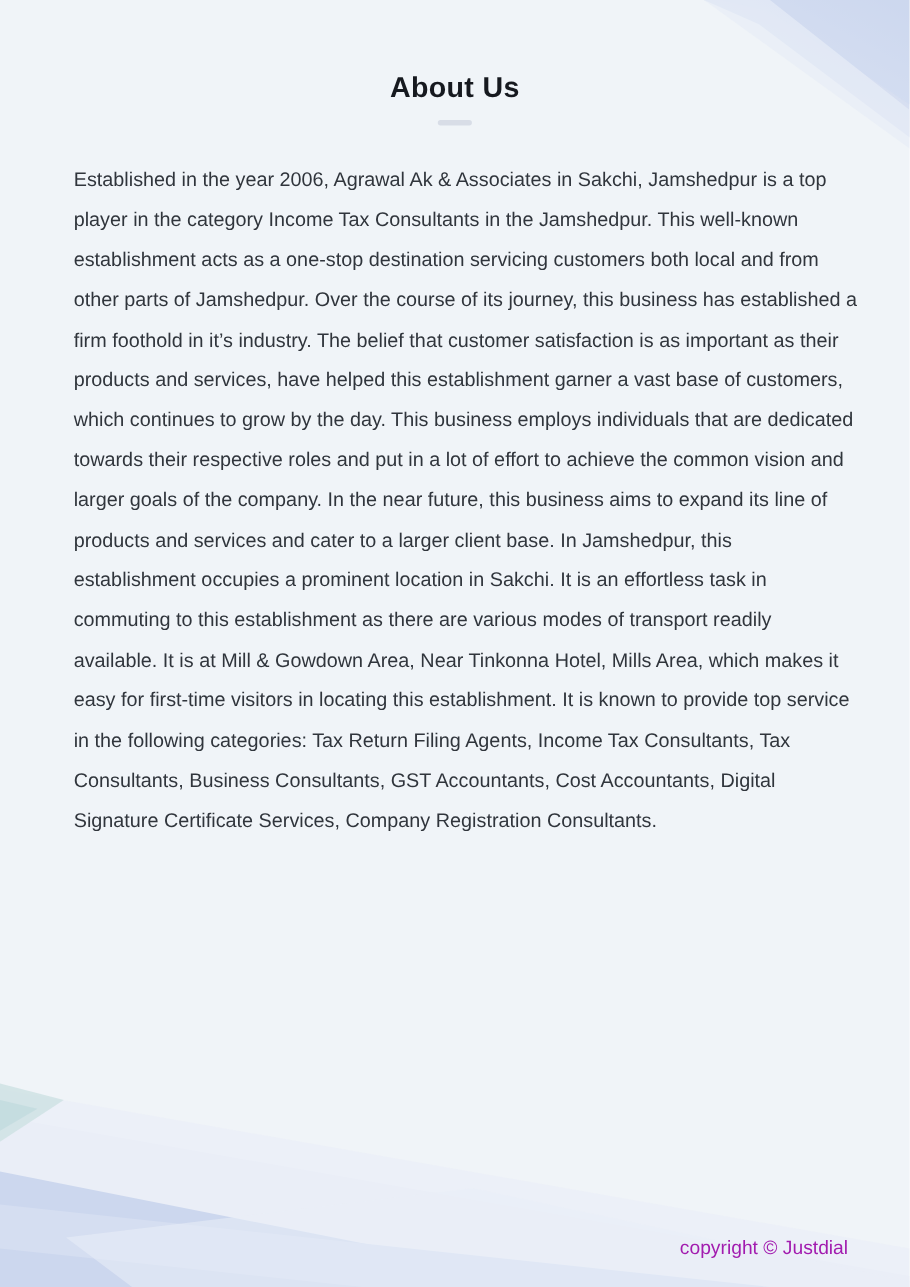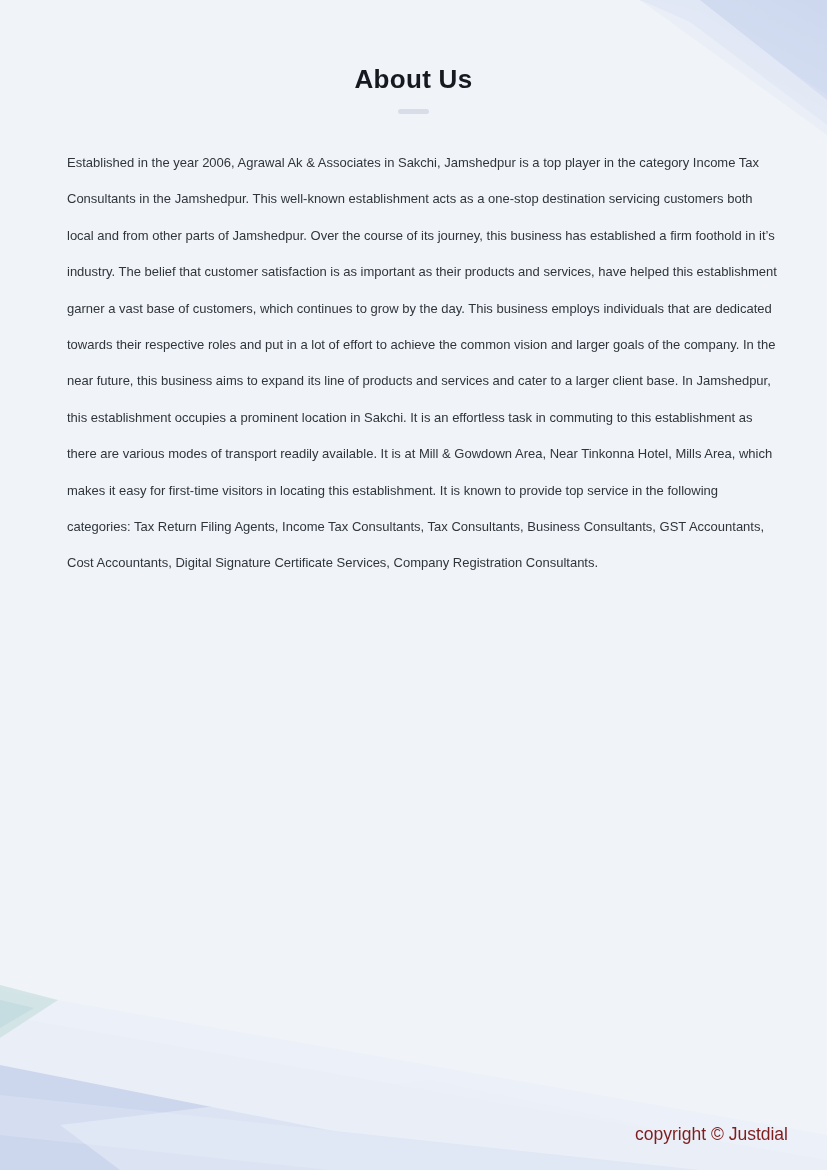"Established in the year 2006," .about-text { font-size: 13px -> 18px }
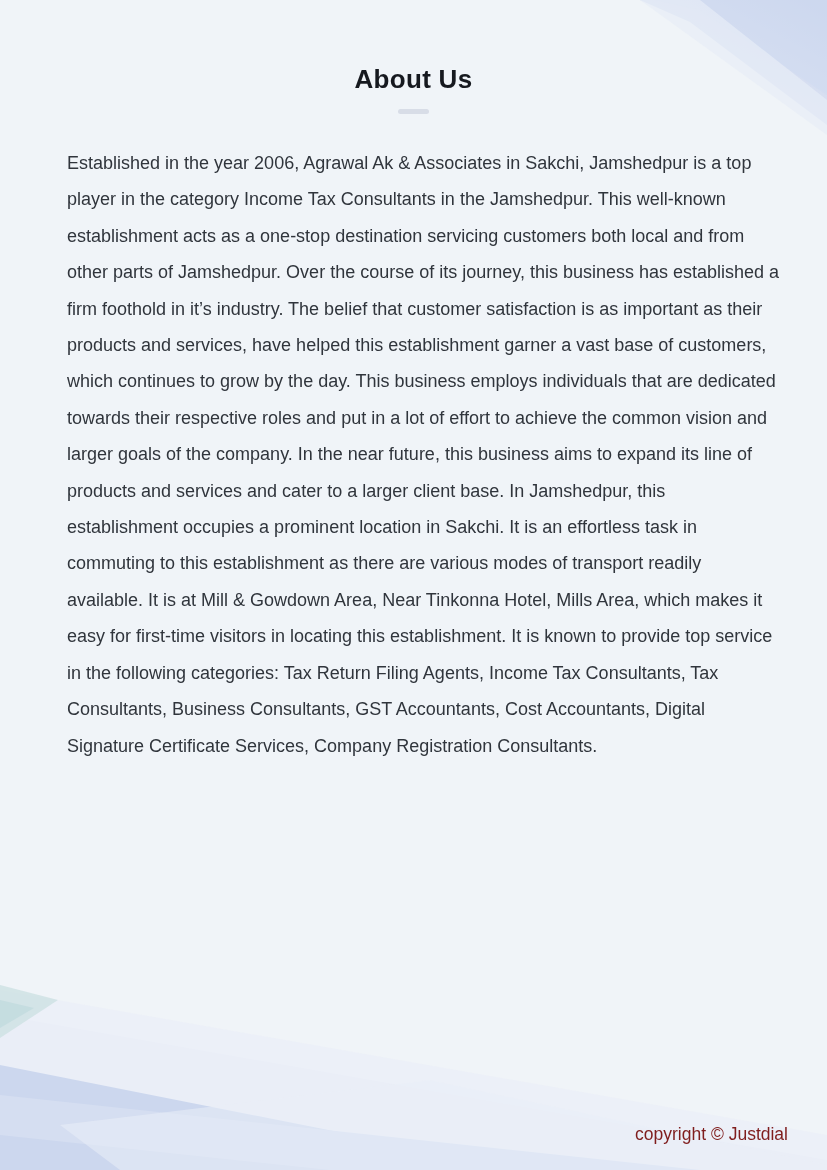"copyright © Justdial" .footer { color: #7f1d1d -> #a21caf; right: 39px -> 56px }
